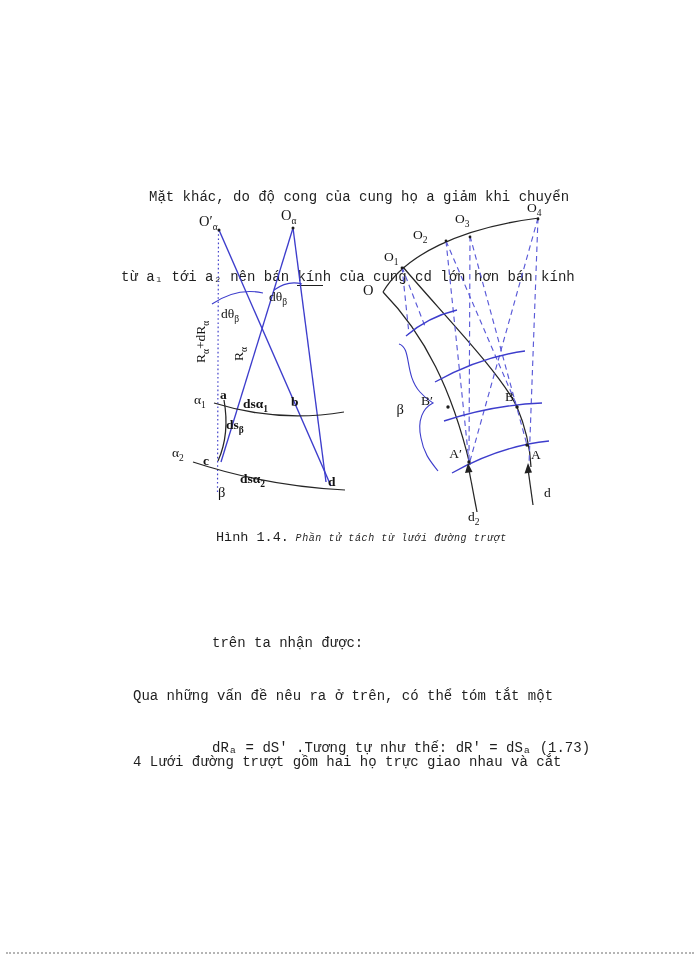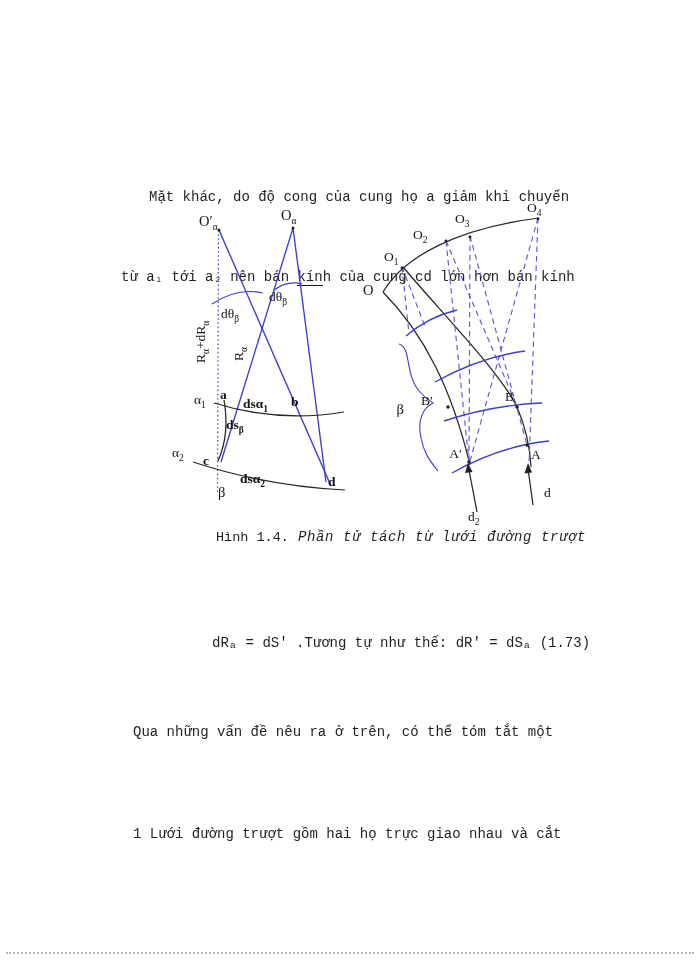"Phần tử tách từ lưới" .cap-it { font-size: 14px -> 10px }
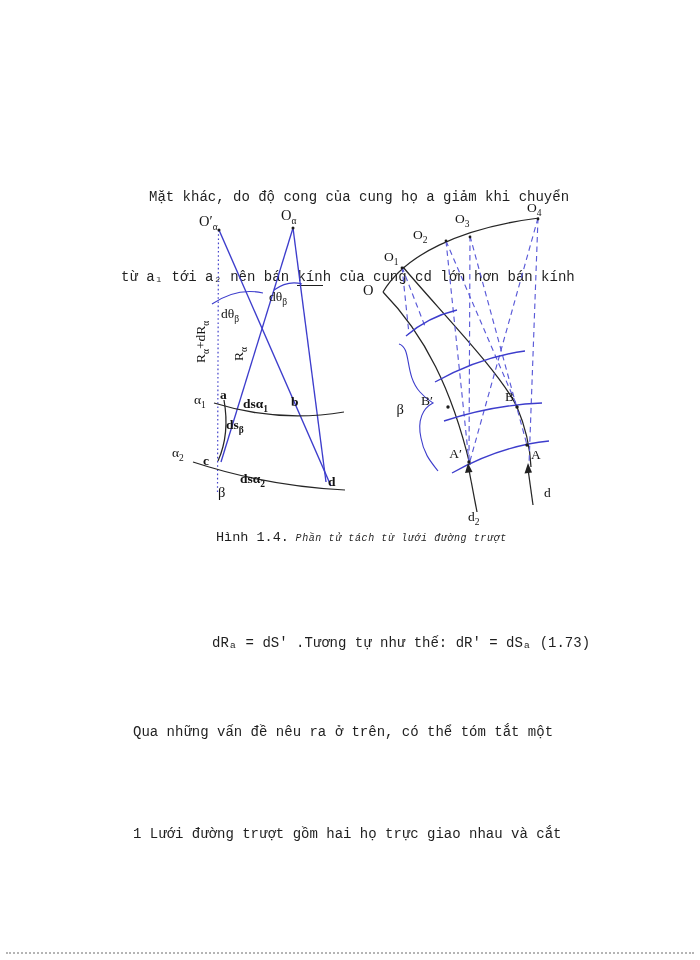"trên ta nhận được:" div { html: none -> <div>trên ta nhận được:</div> }
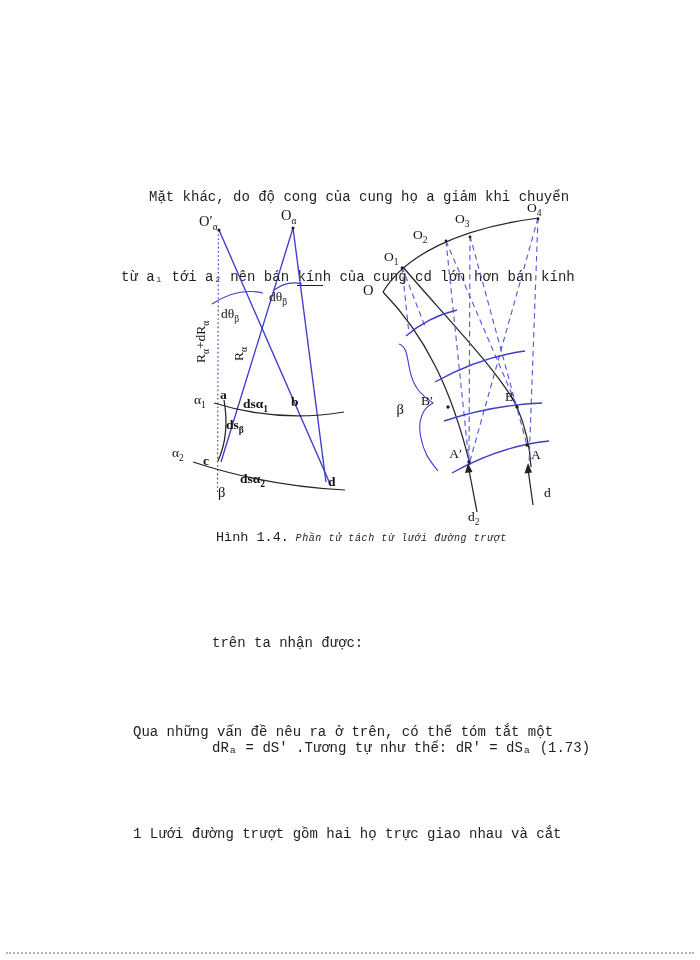"Qua những vấn đề nêu" .ind2 { margin-top: 36px -> none }
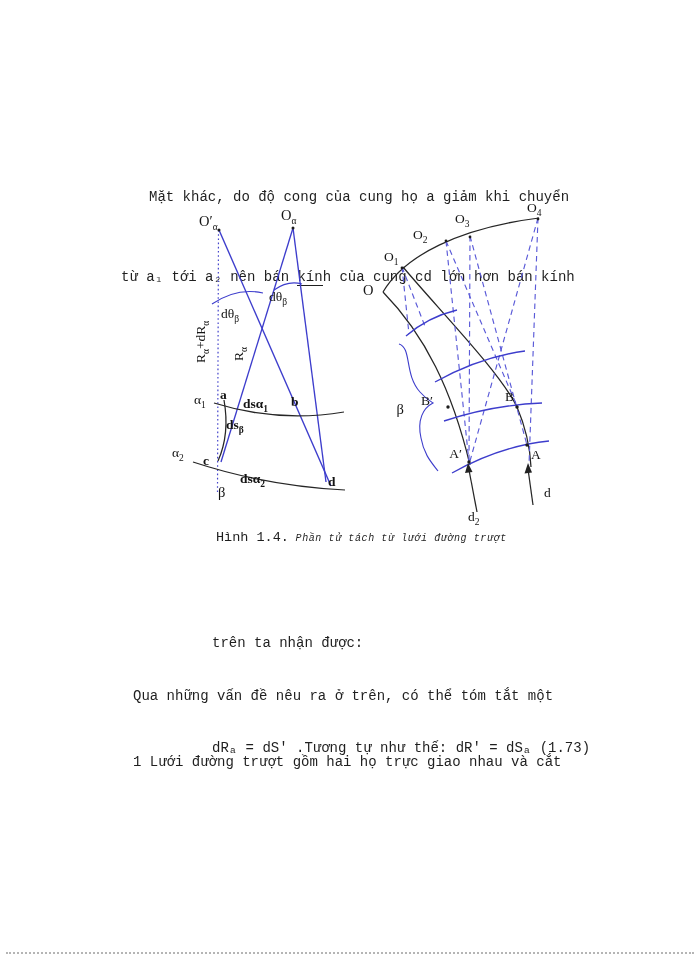"1 Lưới đường trượt gồm" div.ind2 { text: 1 -> 4 }
